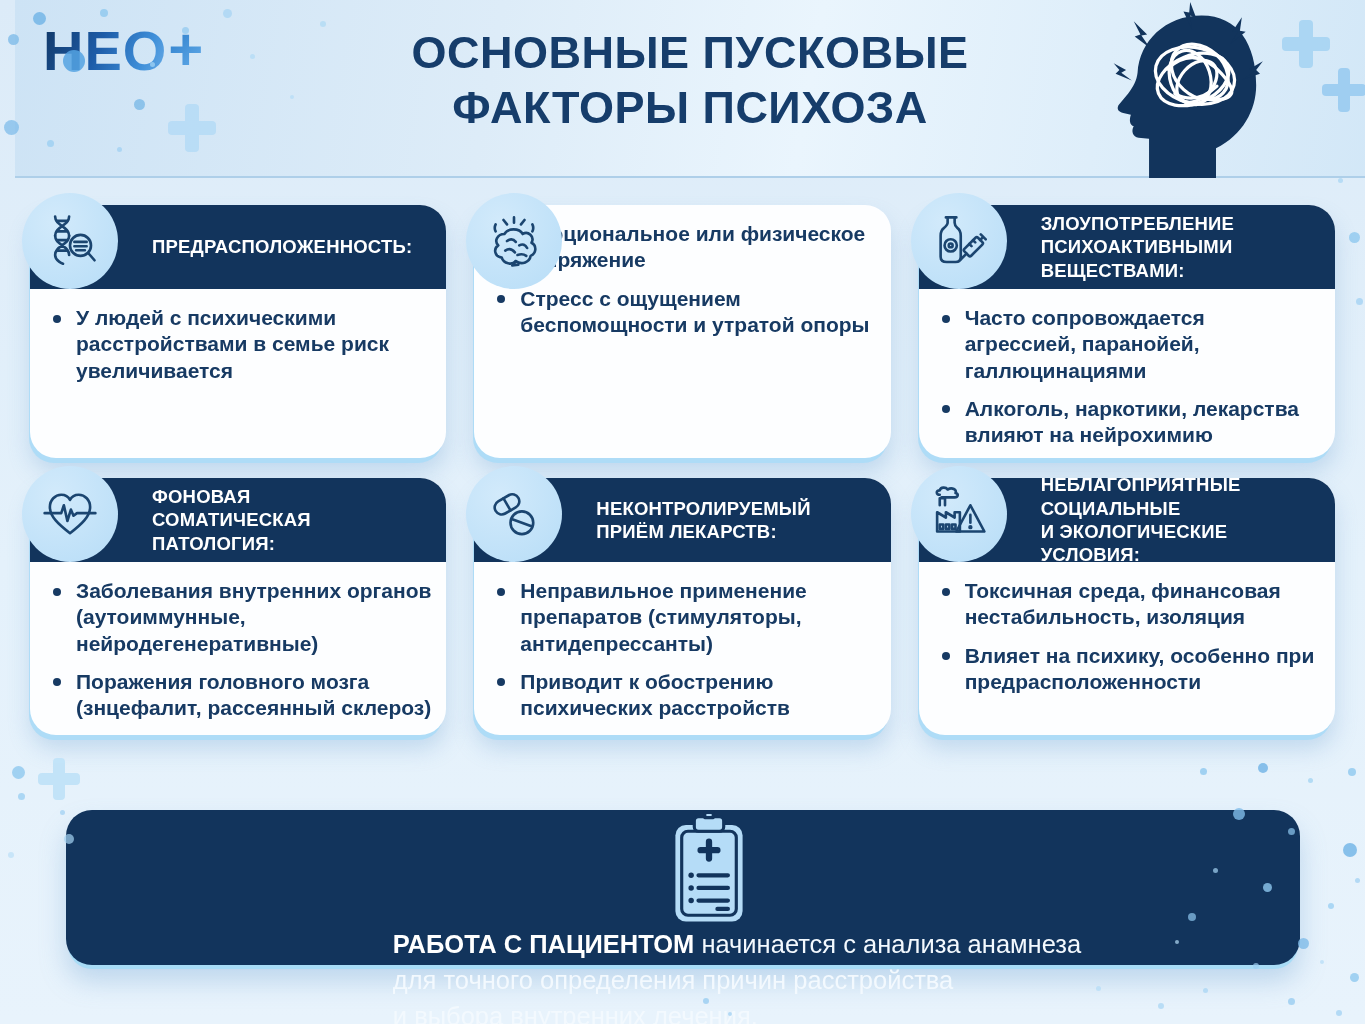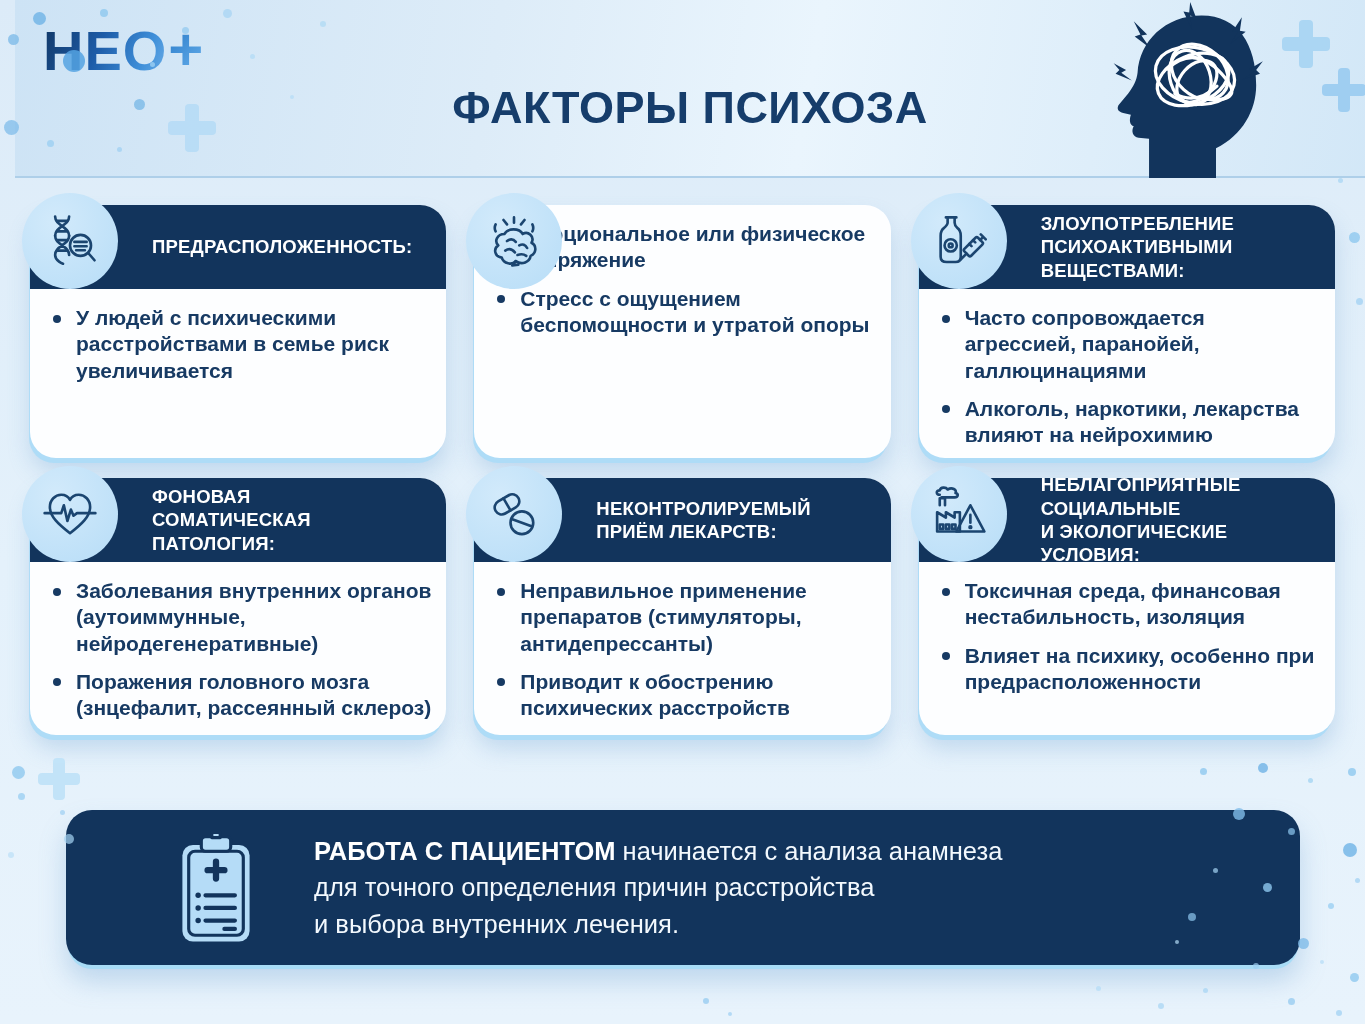"ОСНОВНЫЕ ПУСКОВЫЕ" span { html: none -> <span>ОСНОВНЫЕ ПУСКОВЫЕ</span> }
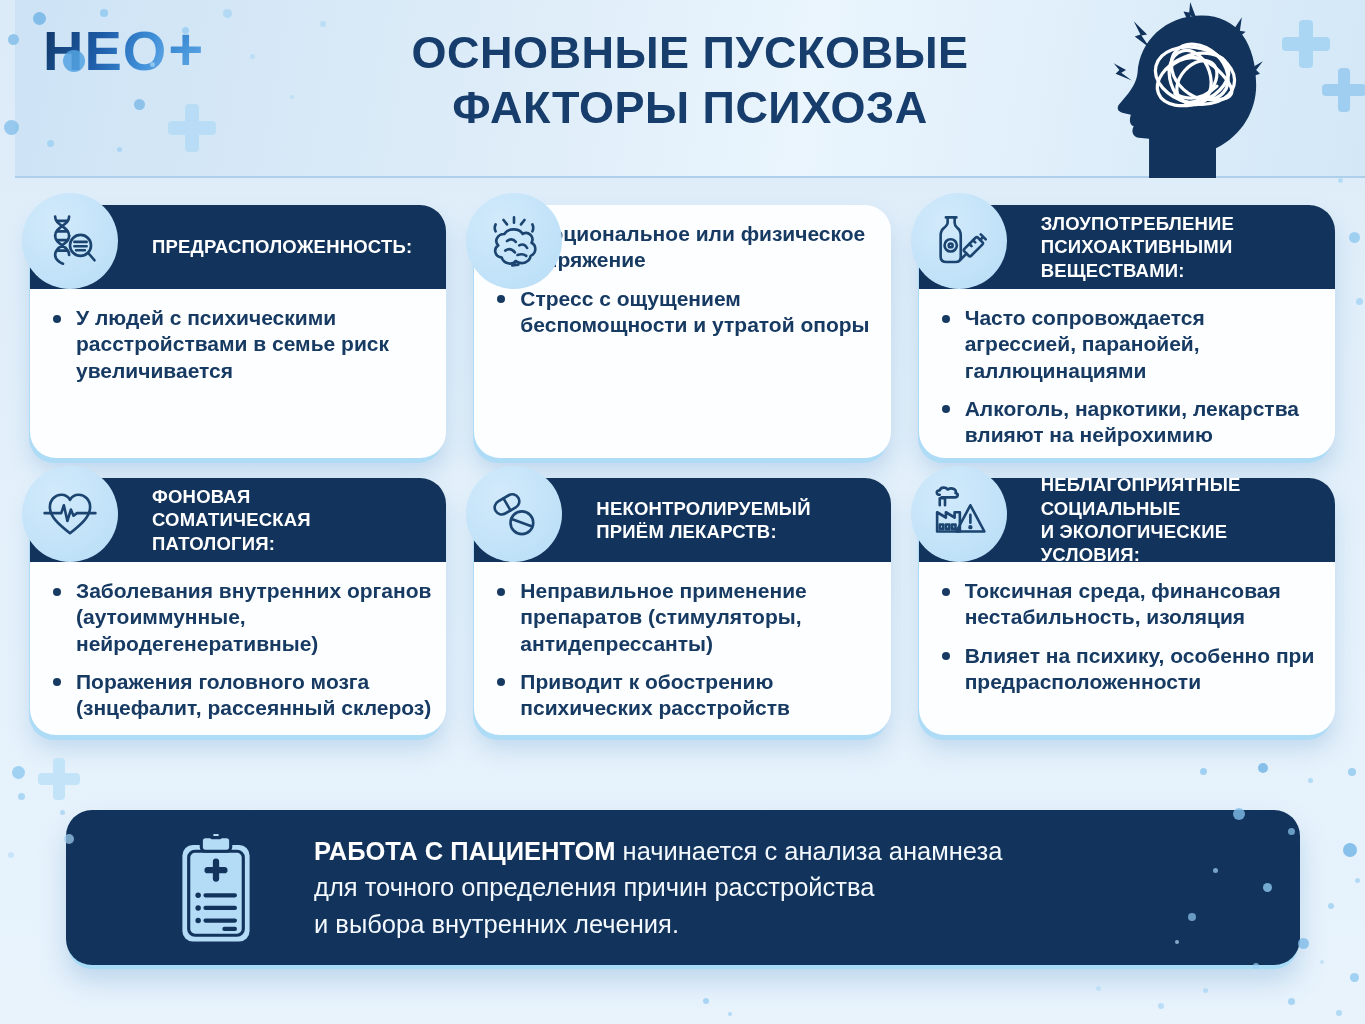"РАБОТА С ПАЦИЕНТОМ начинается с" .banner { flex-direction: none -> column }
